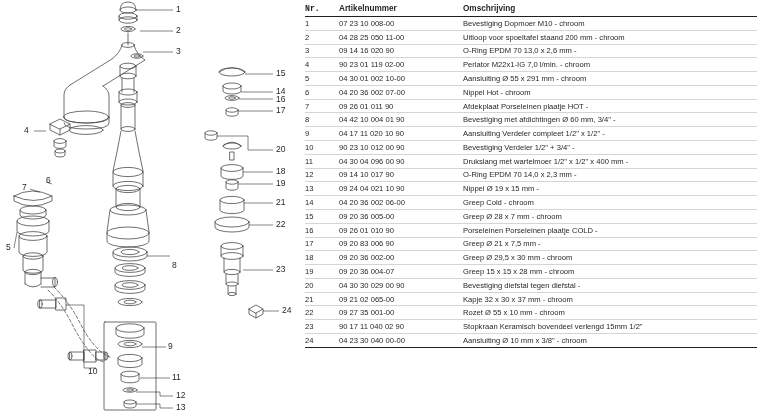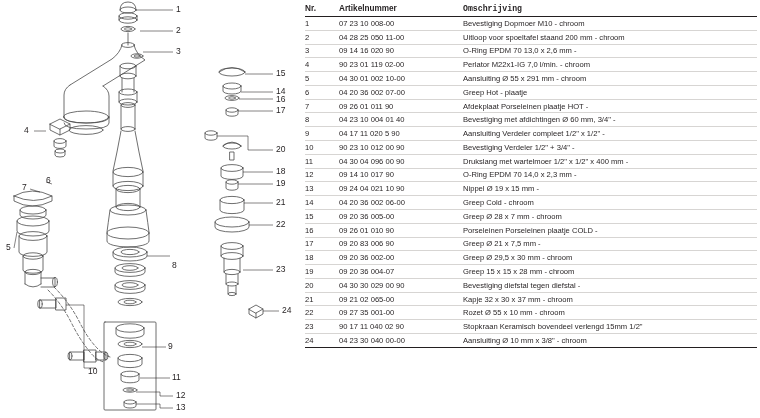"Nr." .col-nr { font-family: none -> Liberation Mono, monospace }
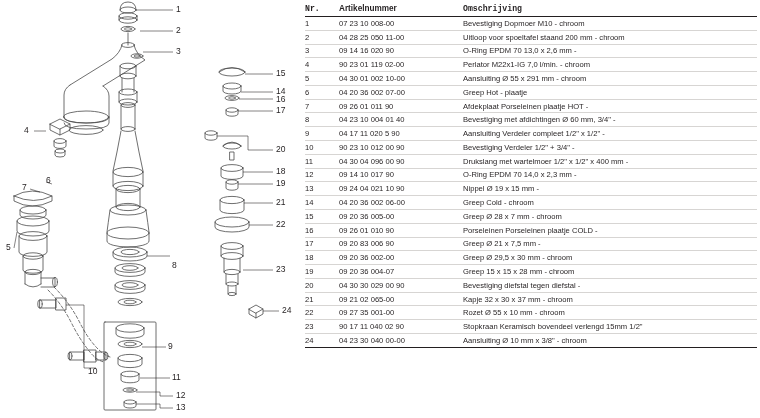"Omschrijving" .col-oms { font-family: Liberation Mono, monospace -> none }
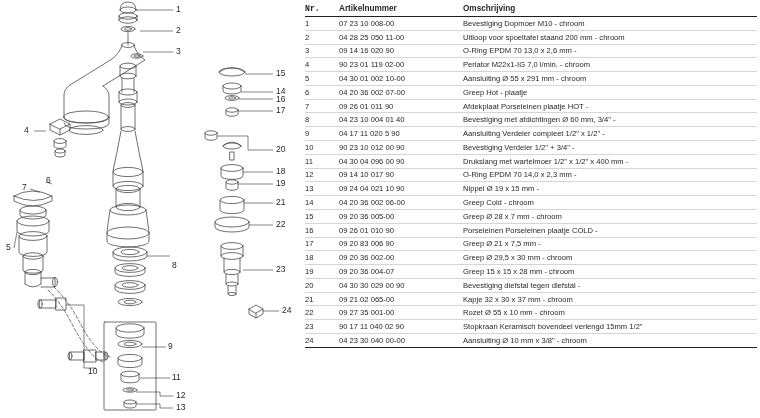"Greep Hot - plaatje" td { text: Greep Hot - plaatje -> Nippel Hot - chroom }
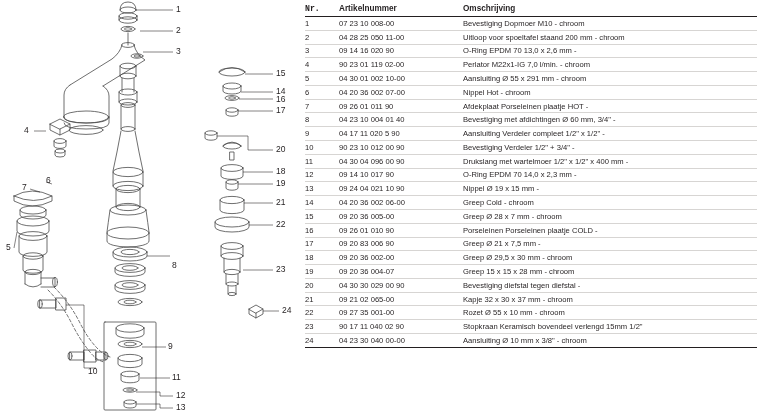"04 23 10 004 01" td { text: 23 10 004 01 40 -> 42 10 004 01 90 }
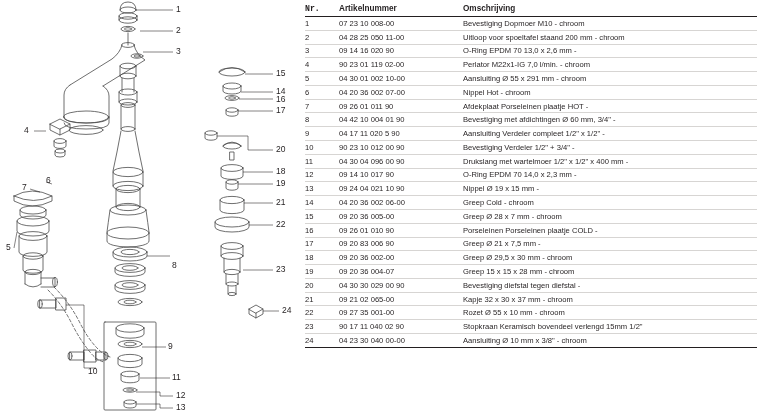"04 17 11 020 5" td { text: 5 -> 10 }
